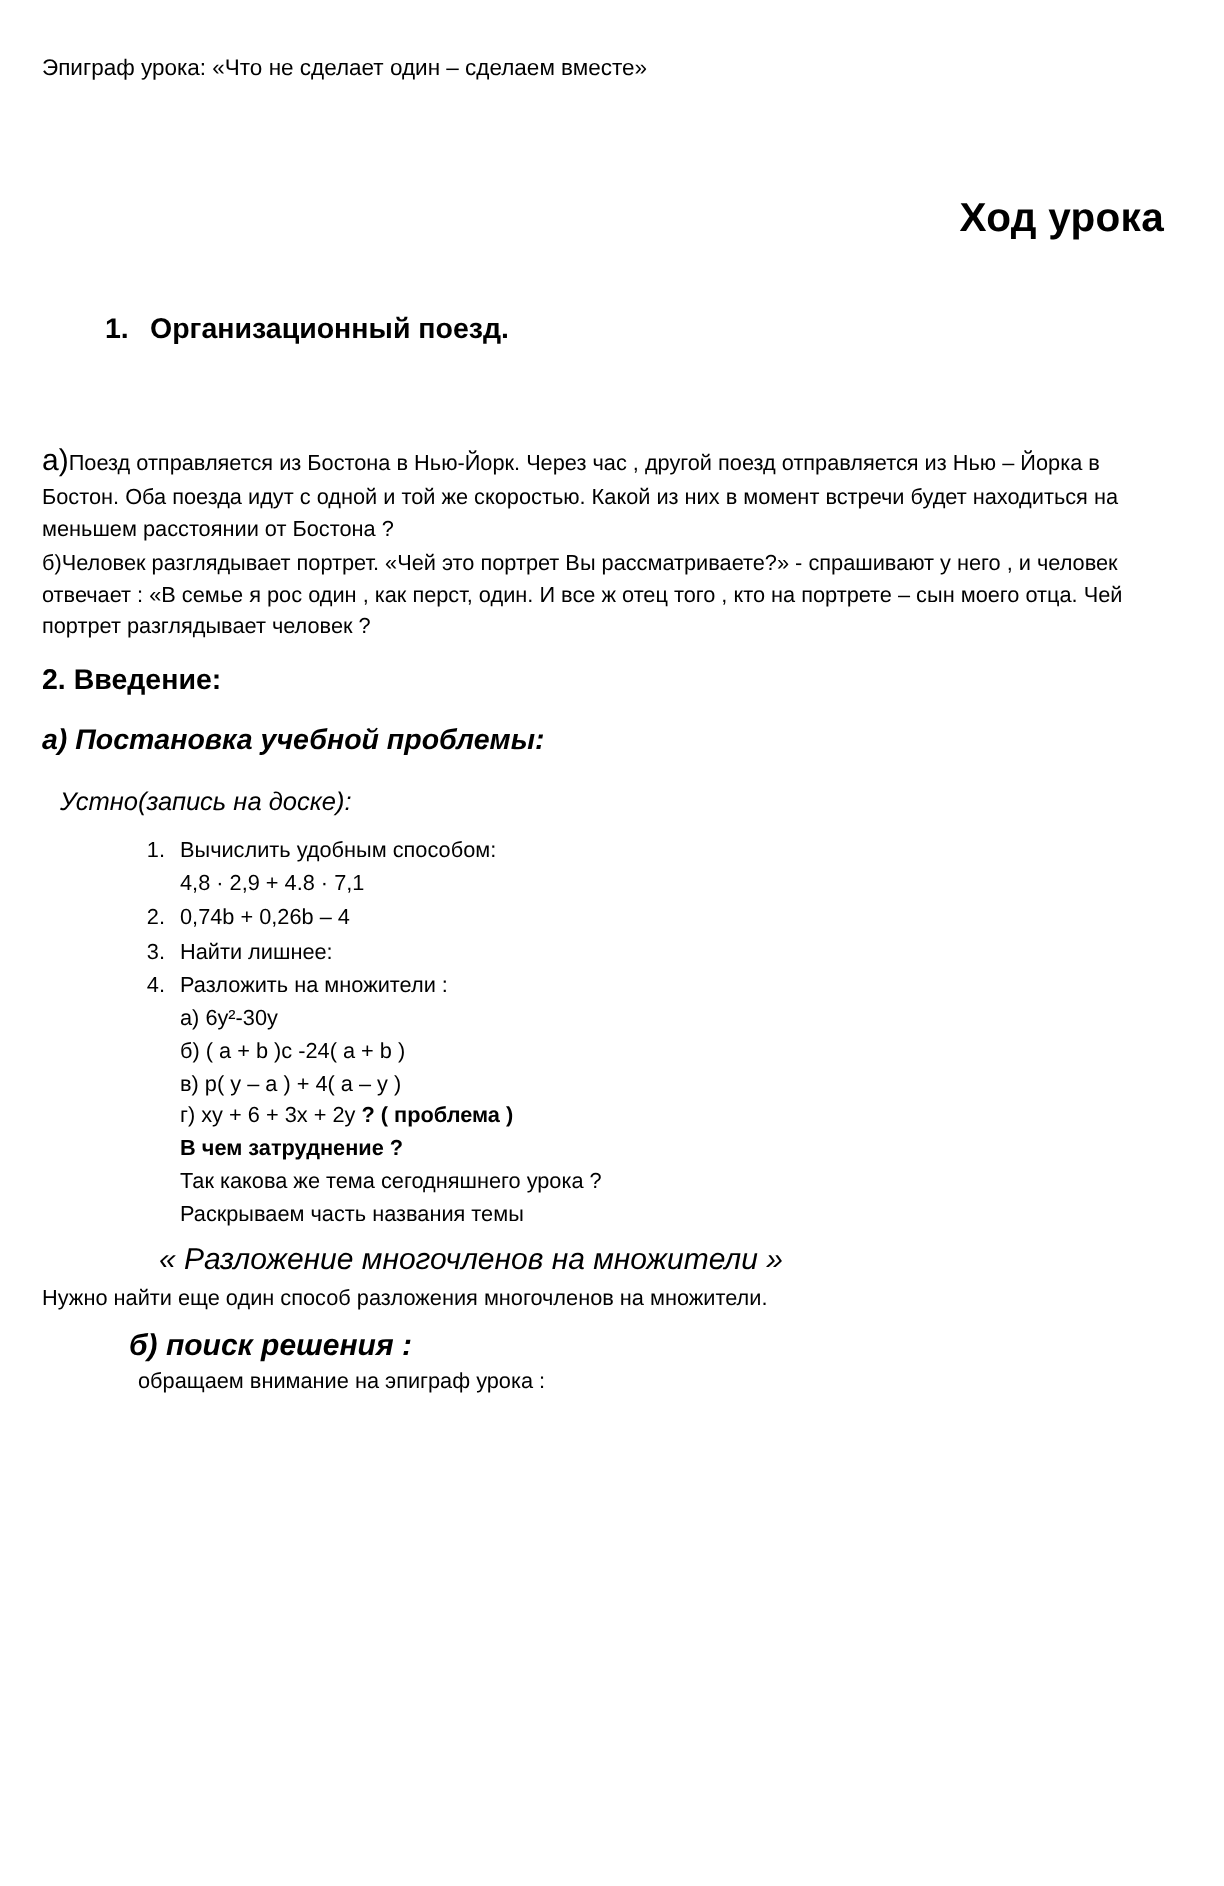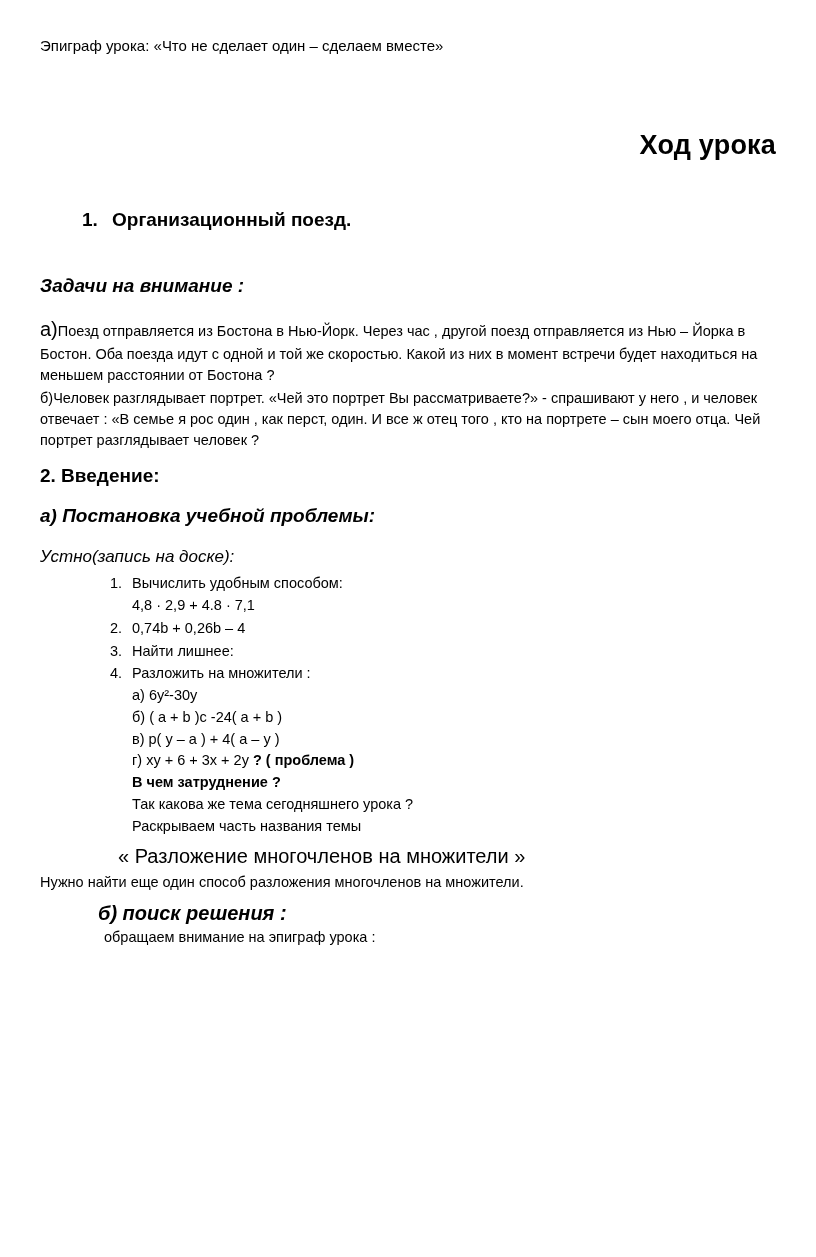"Эпиграф урока: «Что не сделает" .page { padding: 36px 40px 0 40px -> 36px 40px 0 28px }
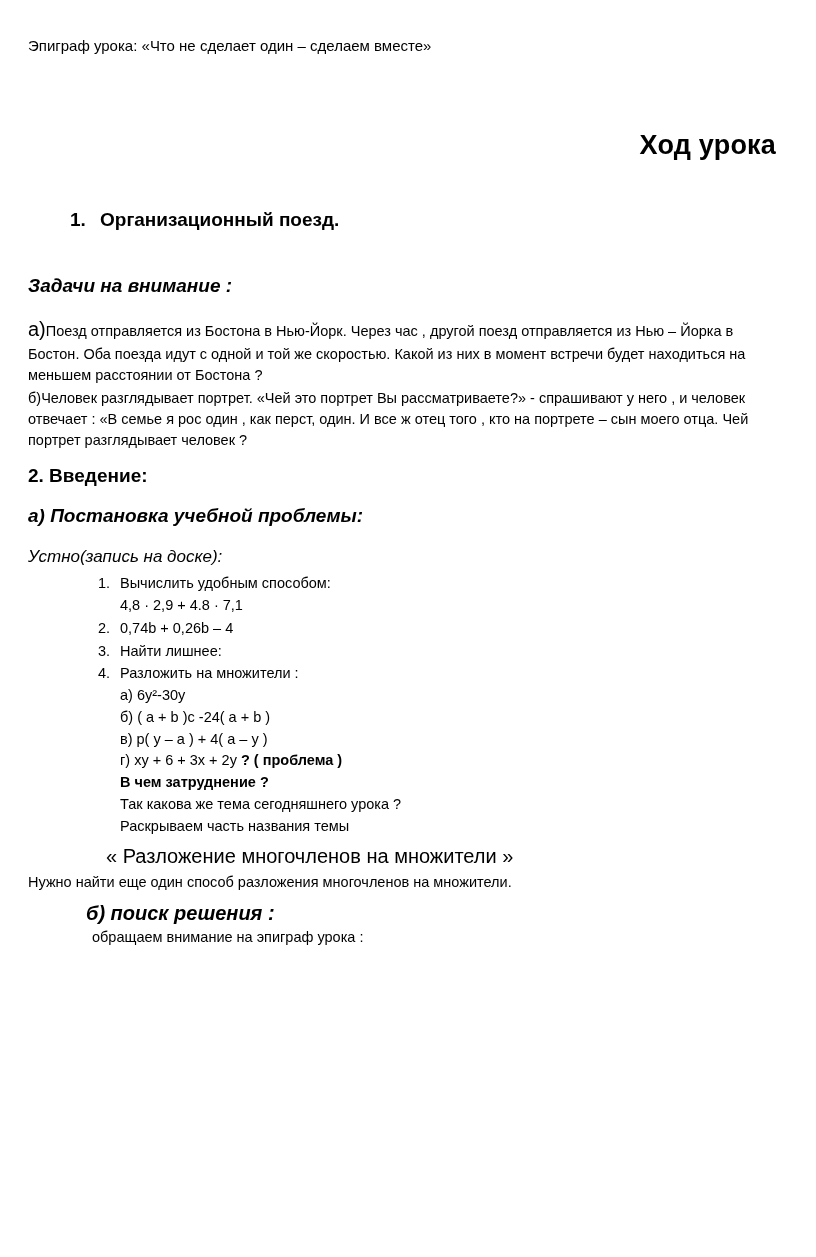"Задачи на внимание :" p.sub-italic-bold { html: <p>Задачи на внимание :</p> -> none }
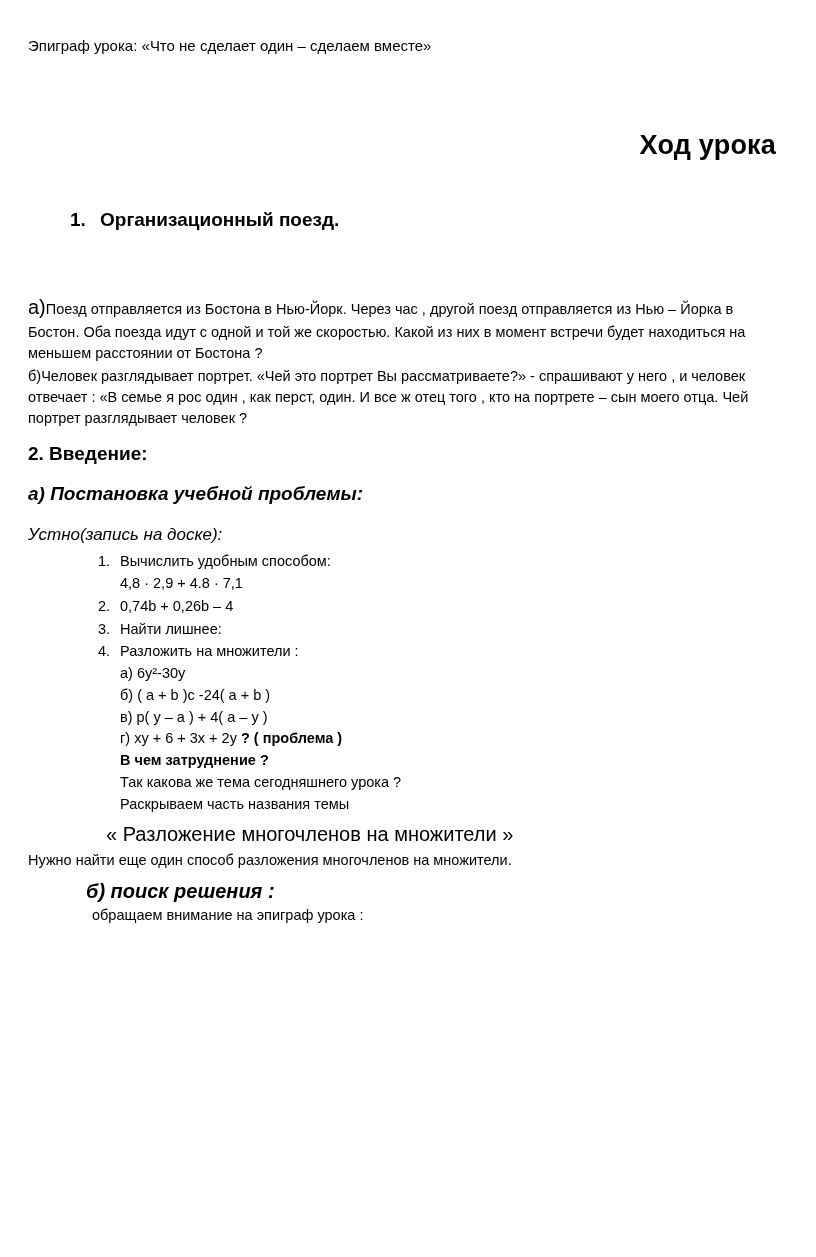"Устно(запись на доске):" .ustno { margin: 0 -> 12px }
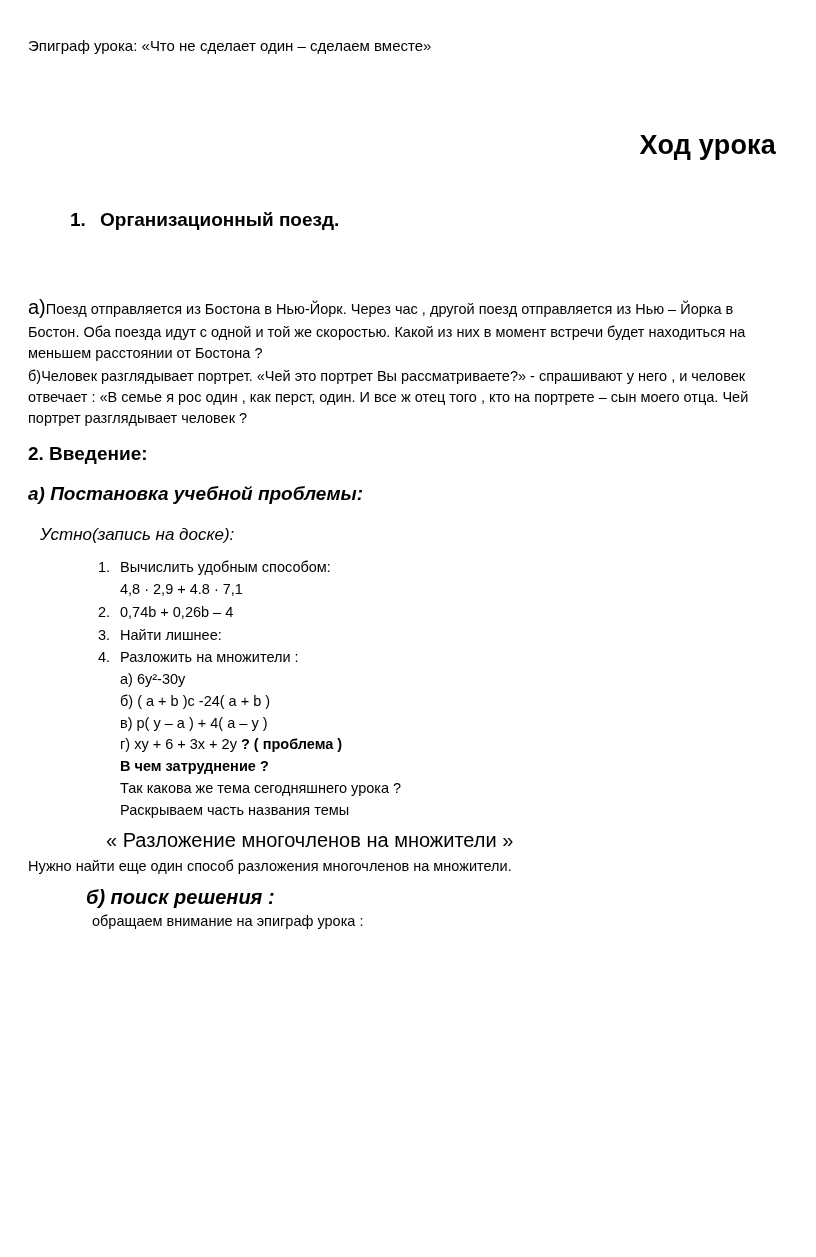"« Разложение многочленов на множители" .big-center { font-style: none -> italic }
